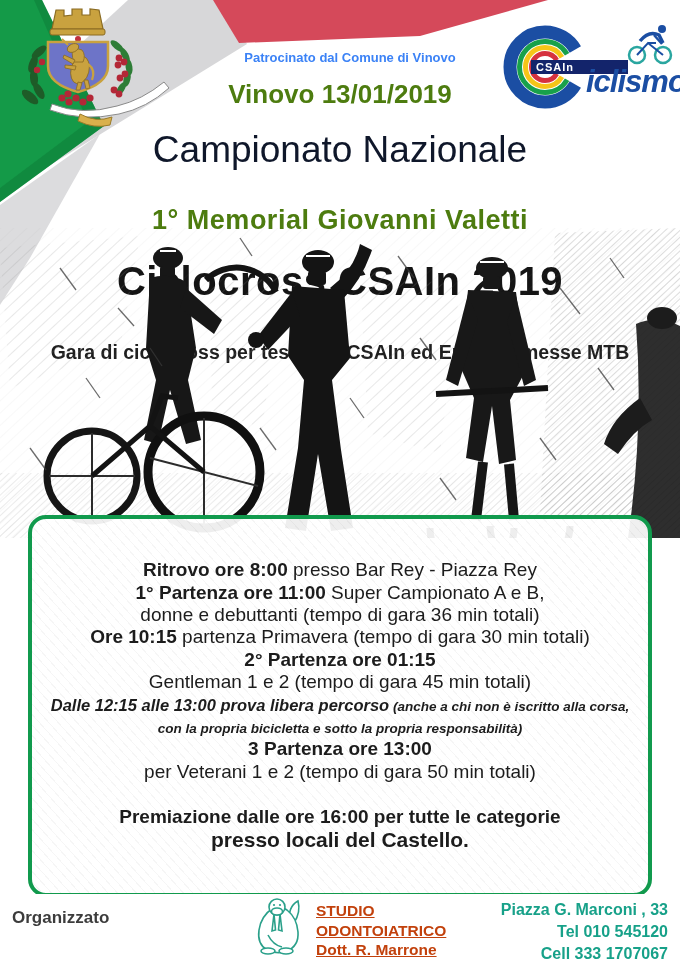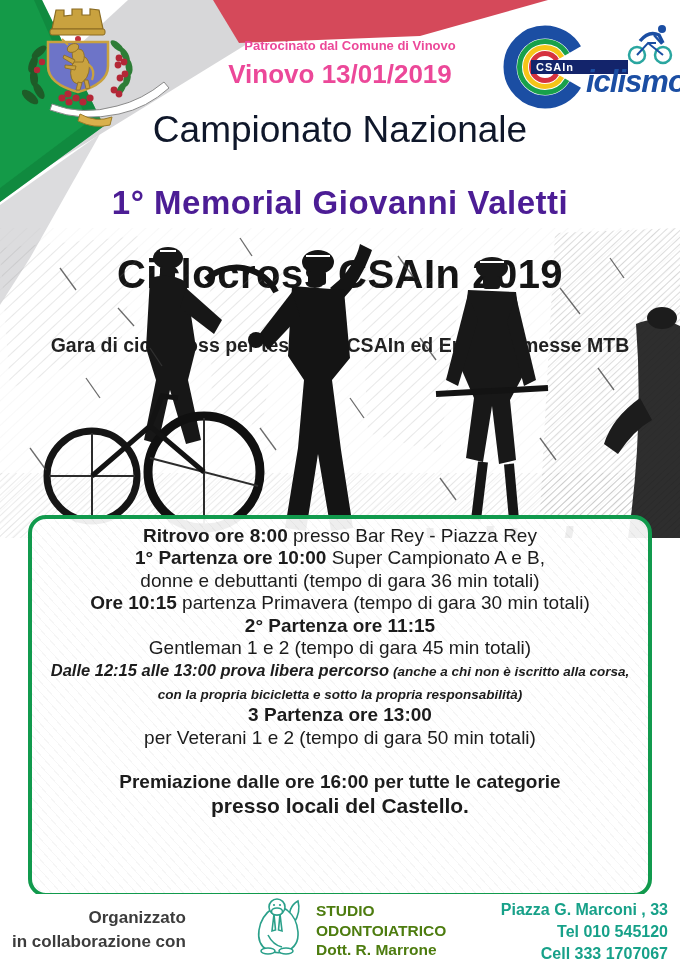"Patrocinato dal Comune di Vinovo" .patronage { color: #ec4899 -> #3b82f6; margin: 4px -> 16px }
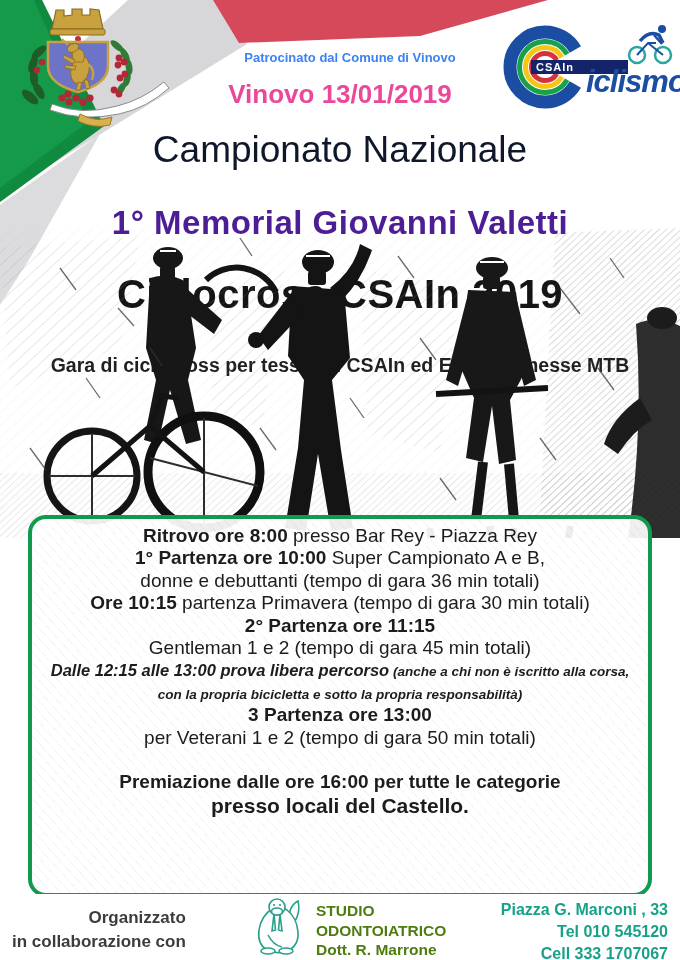"Vinovo 13/01/2019" .date-line { color: #ec4899 -> #4d7c0f }
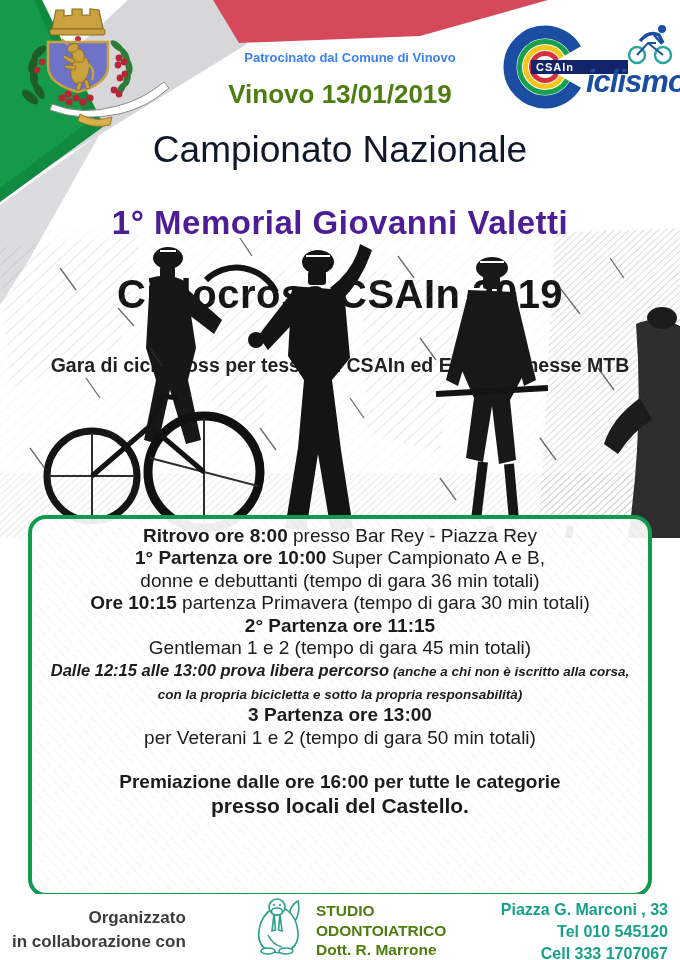"1° Memorial Giovanni Valetti" .memorial { color: #4c1d95 -> #4d7c0f; font-size: 33px -> 27px }
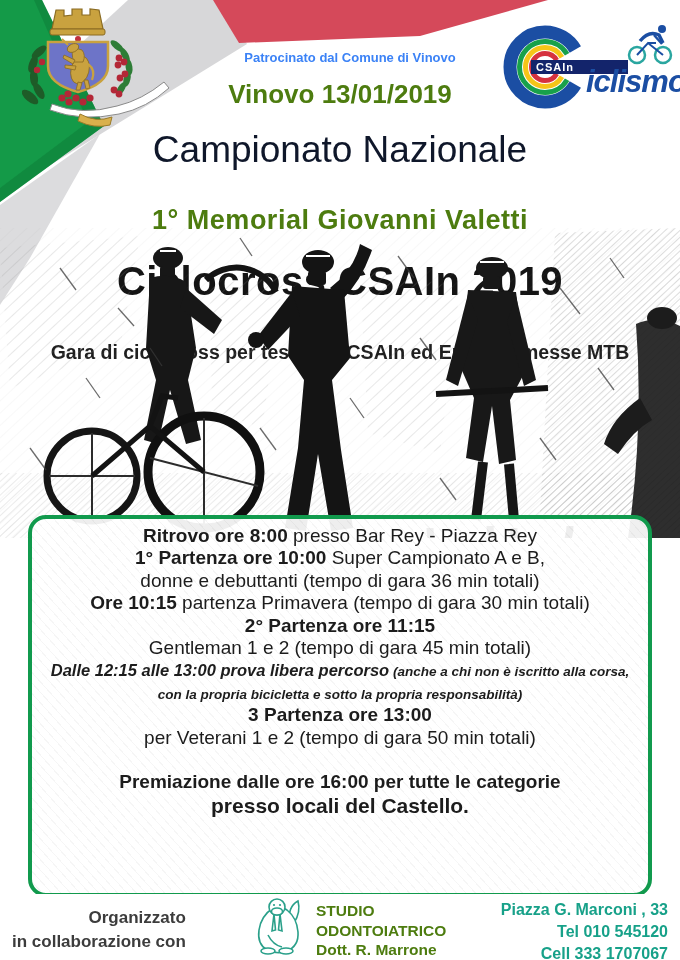"Ritrovo ore 8:00 presso Bar" .panel { justify-content: flex-start -> center }
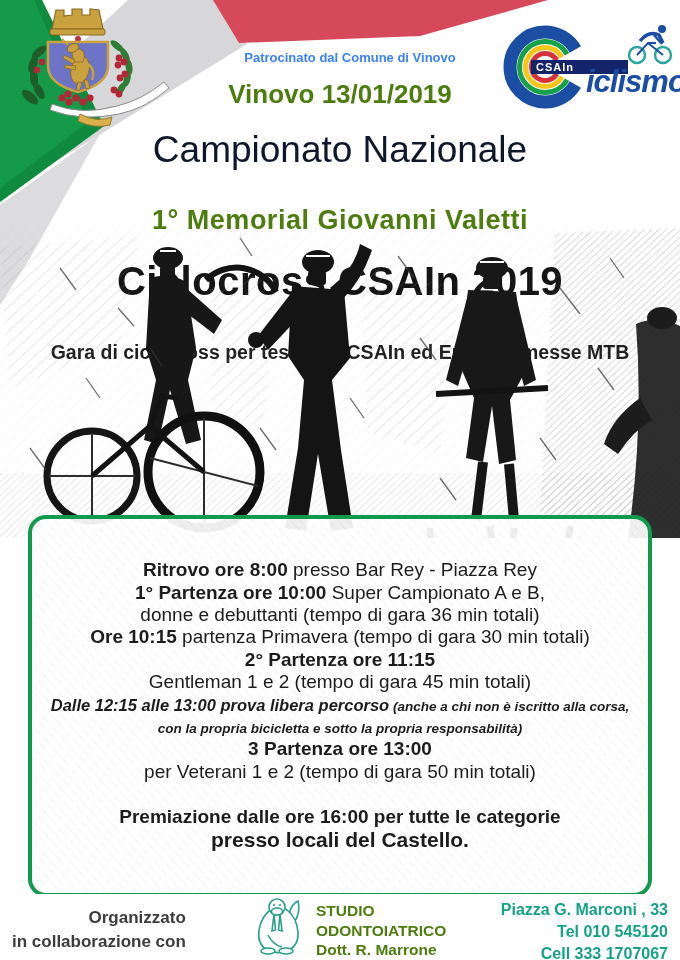"1° Partenza ore 10:00" span.b { text: 10:00 -> 11:00 }
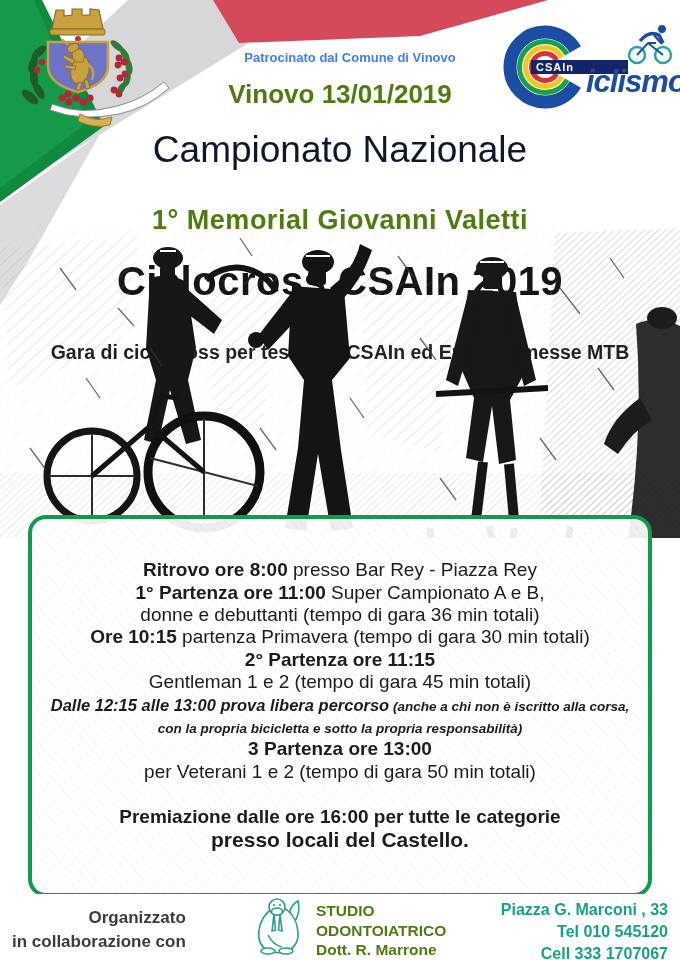"2° Partenza ore 11:15" span.b { text: 11:15 -> 01:15 }
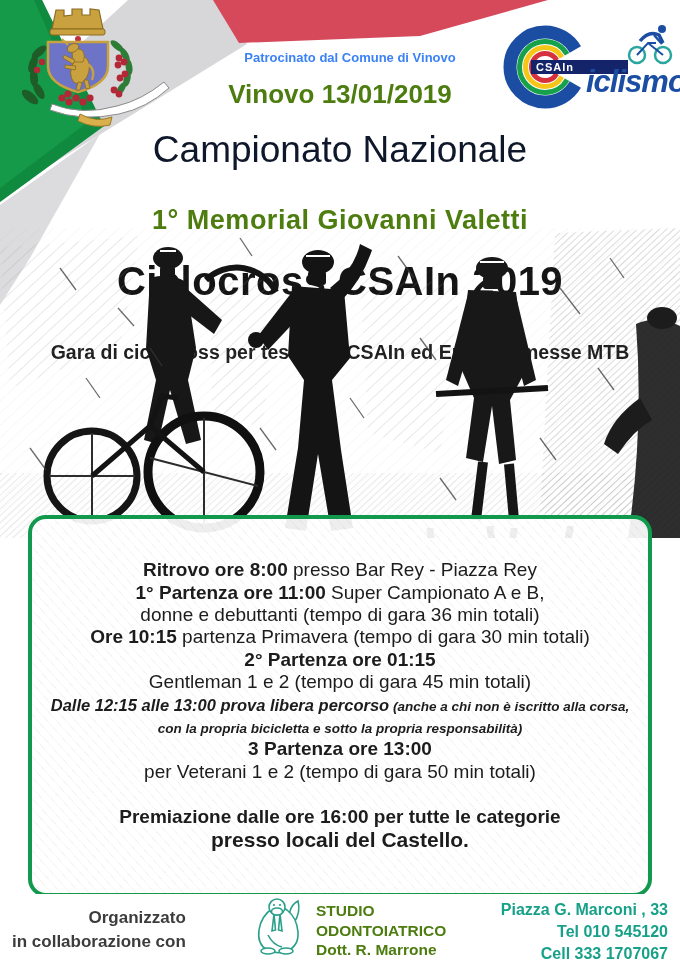"STUDIO" .sponsor { color: #4d7c0f -> #c2410c; text-decoration: none -> underline }
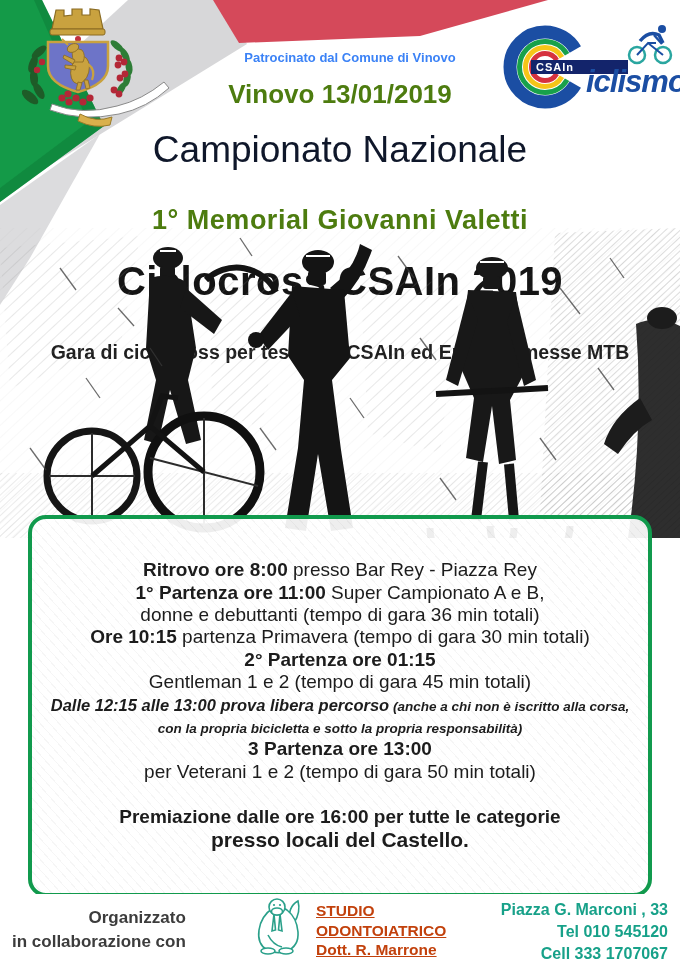"in collaborazione con" span { html: <span>in collaborazione con</span> -> none }
